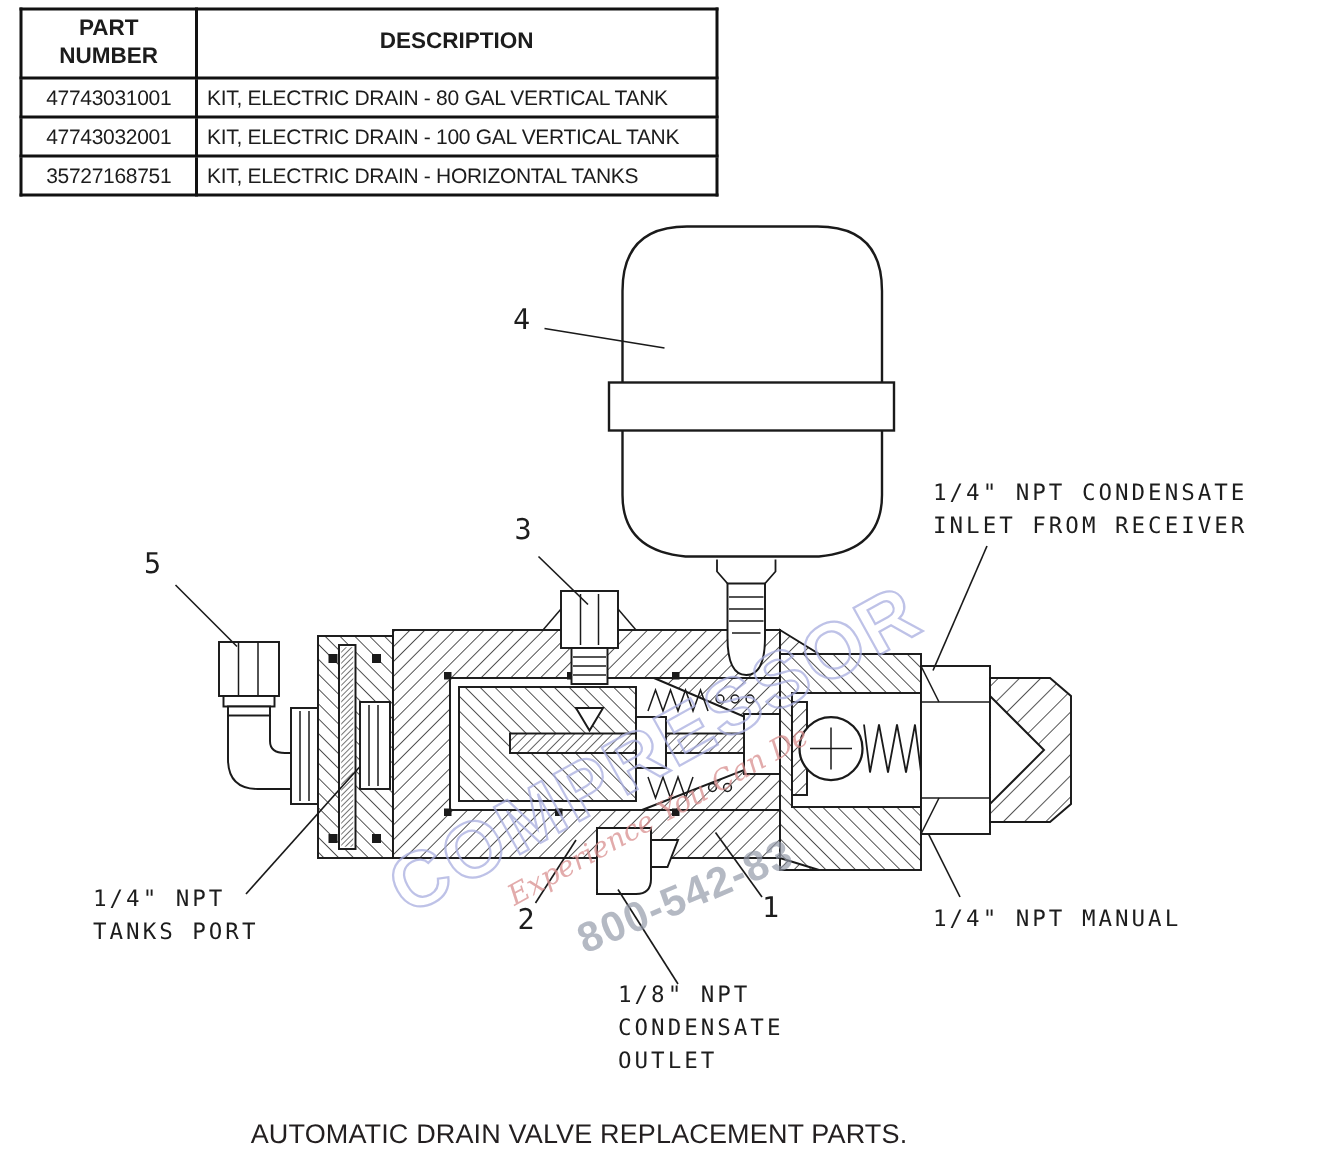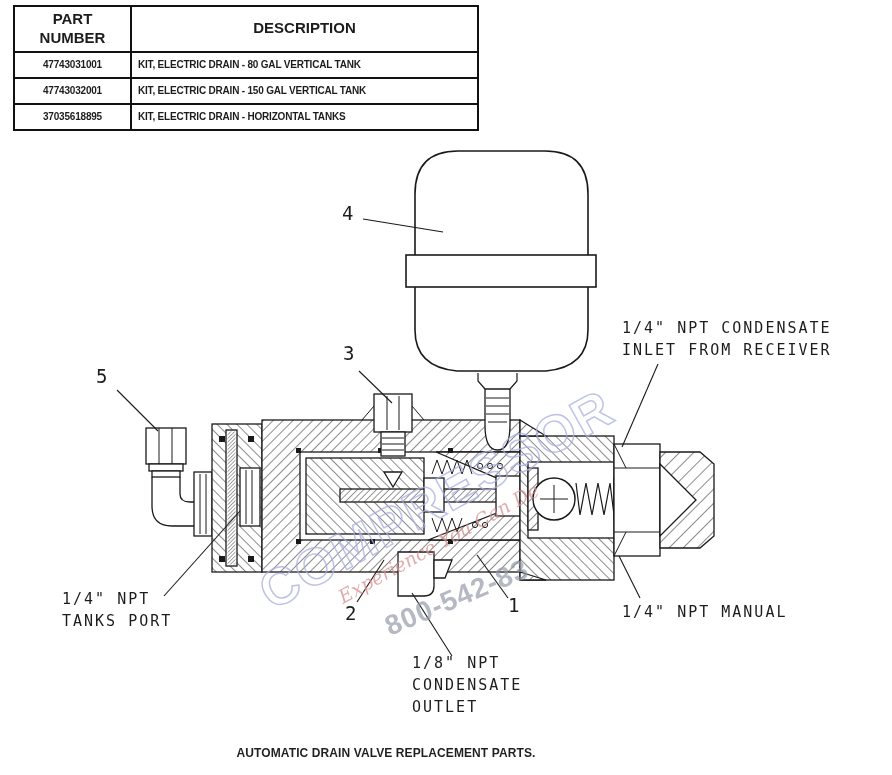"47743031001" .parts-table td { font-size: 10px -> 14px; font-weight: bold -> normal }
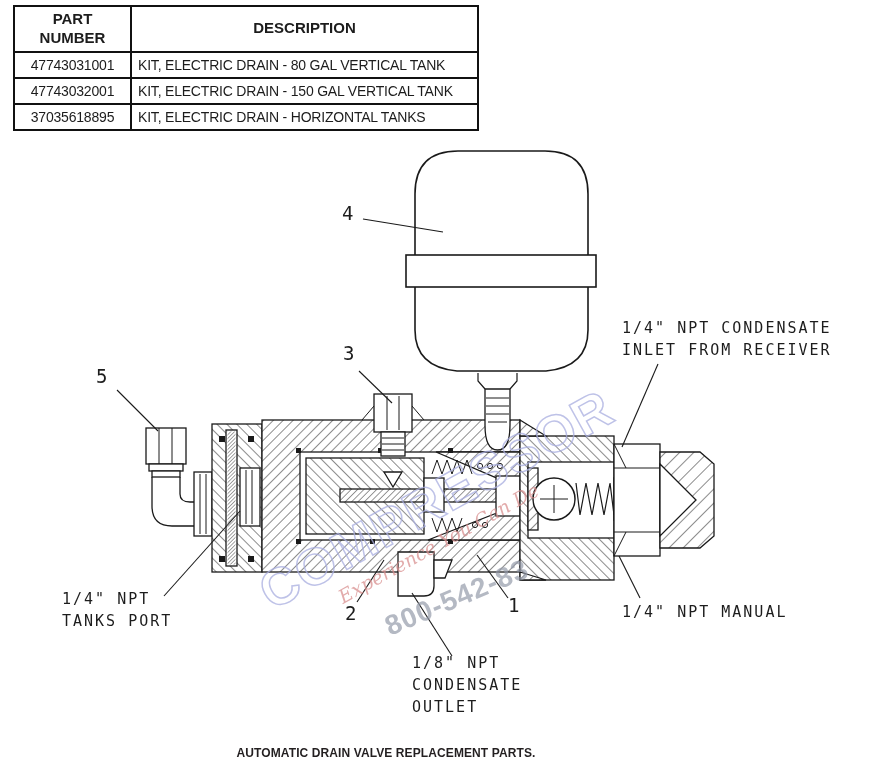"KIT, ELECTRIC DRAIN - 150" td { text: 150 -> 100 }
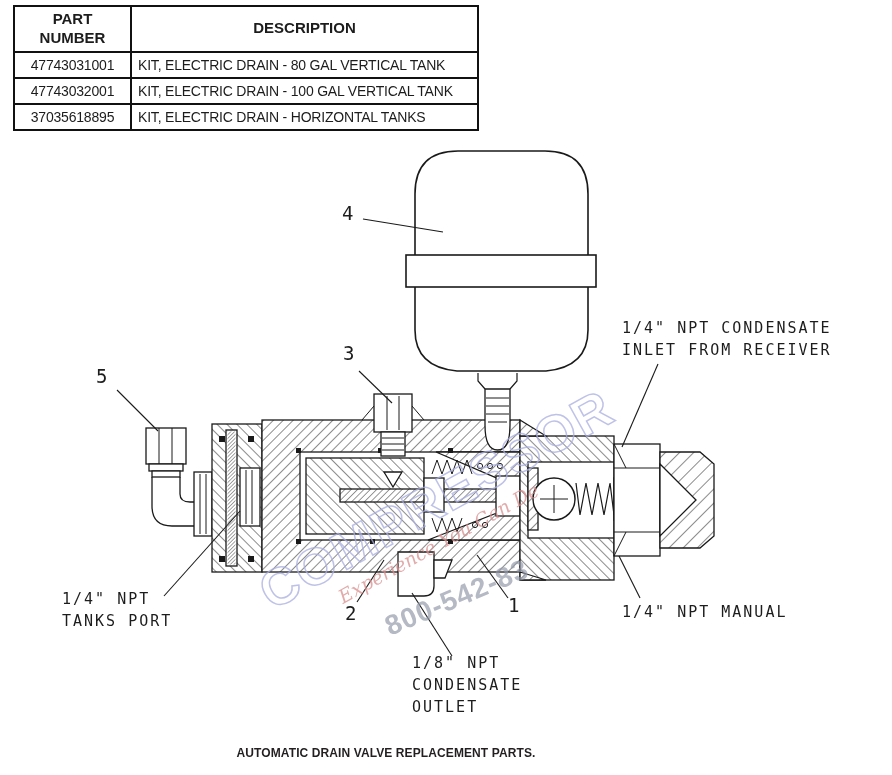"37035618895" td.part { text: 37035618895 -> 35727168751 }
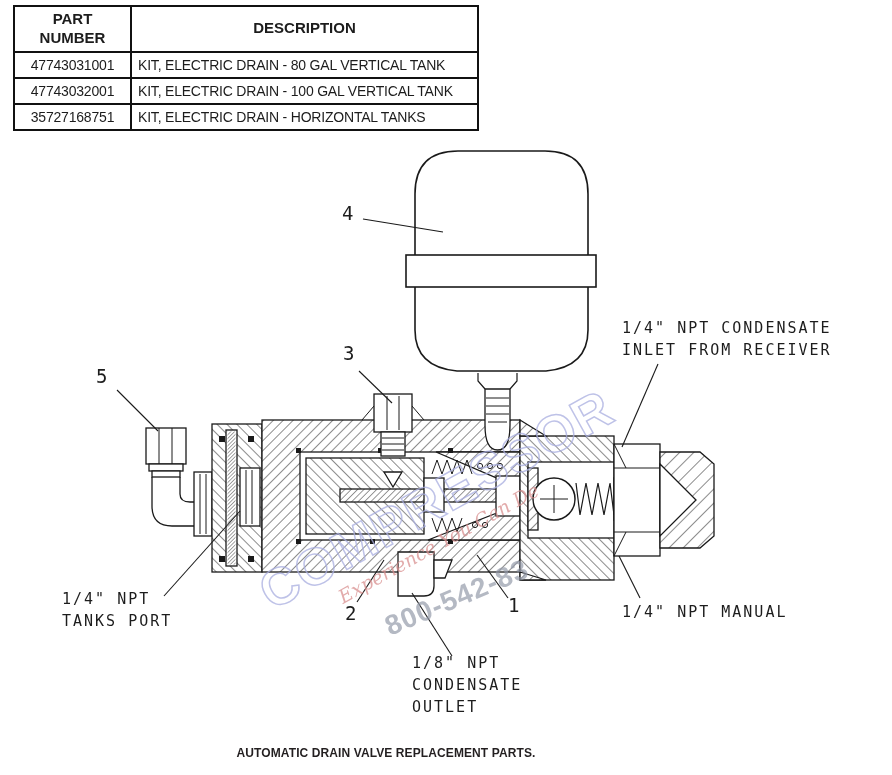"AUTOMATIC DRAIN VALVE REPLACEMENT PARTS." .caption { font-size: 12px -> 18px; font-weight: bold -> normal }
